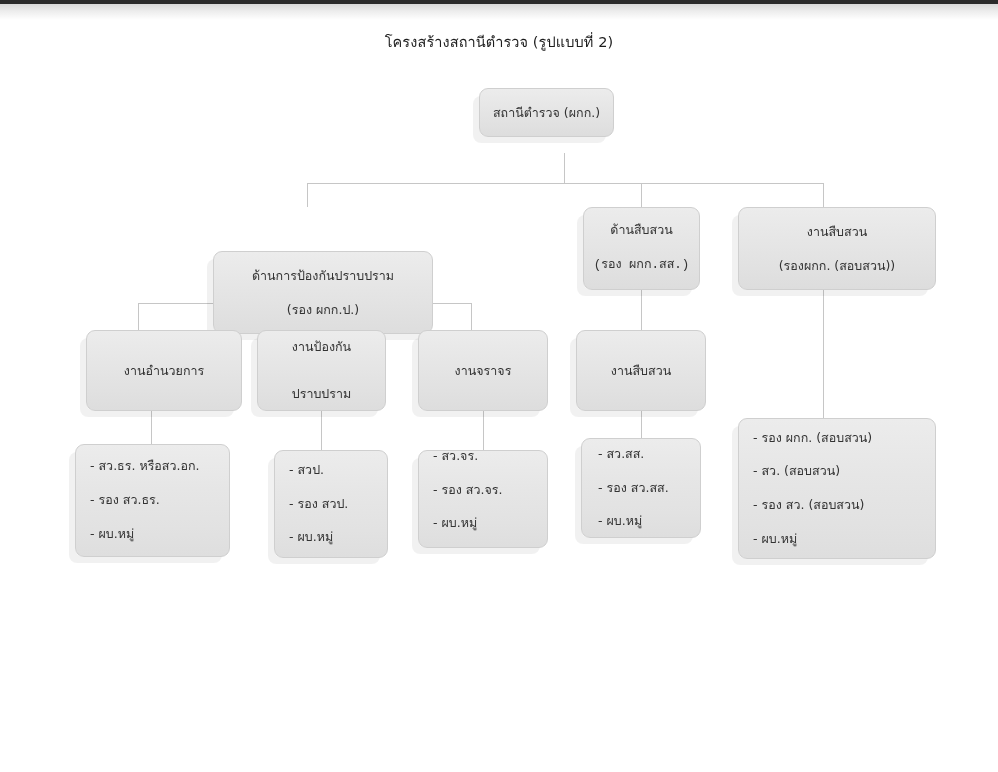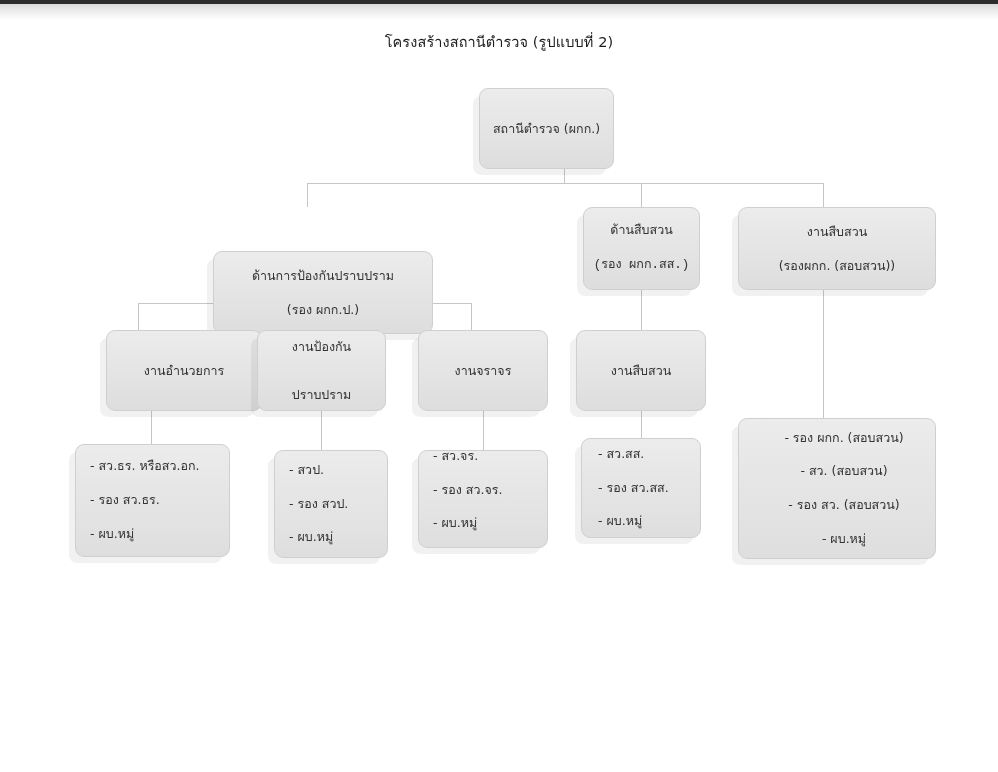"สถานีตำรวจ (ผกก.)" div.node { height: 81px -> 49px }
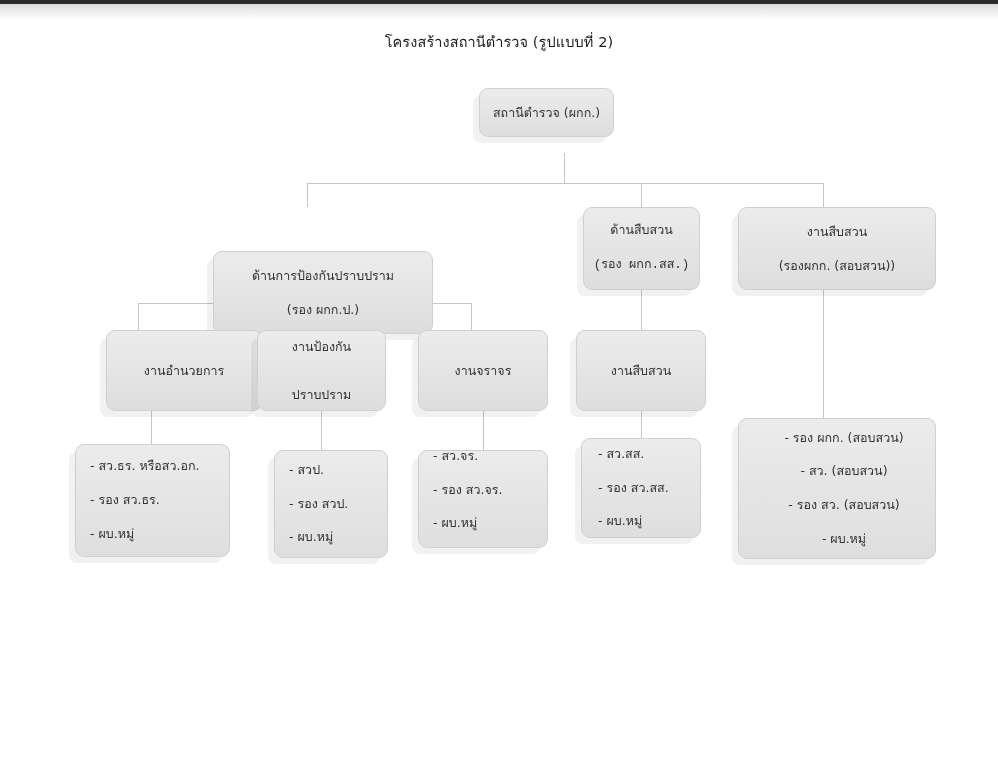"งานอำนวยการ" div.node { margin-left: 20px -> none }
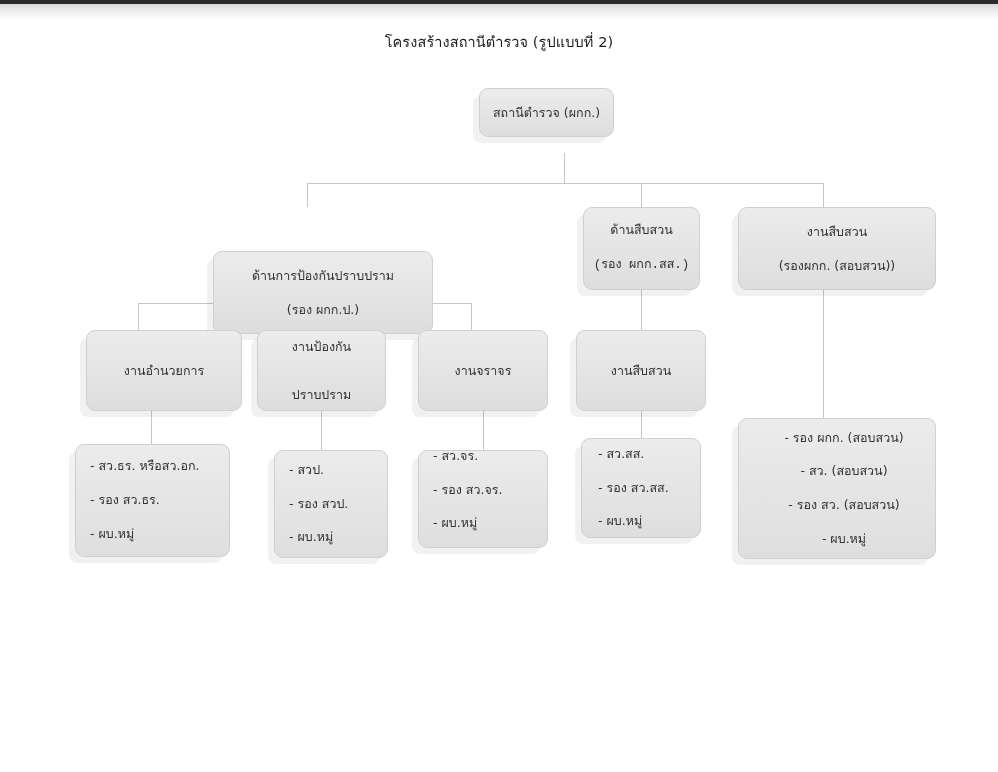"ปราบปราม" .node.two-line .line + .line { font-family: none -> Liberation Serif, serif }
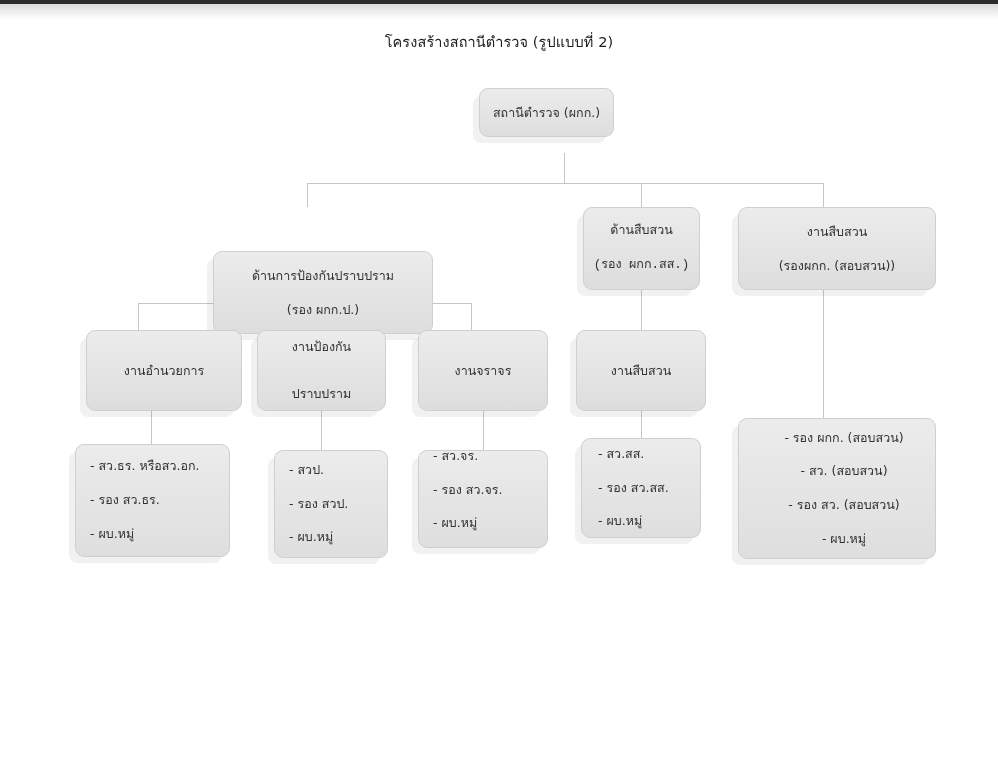"- รอง ผกก. (สอบสวน)" div.leaf { text-align: center -> none }
